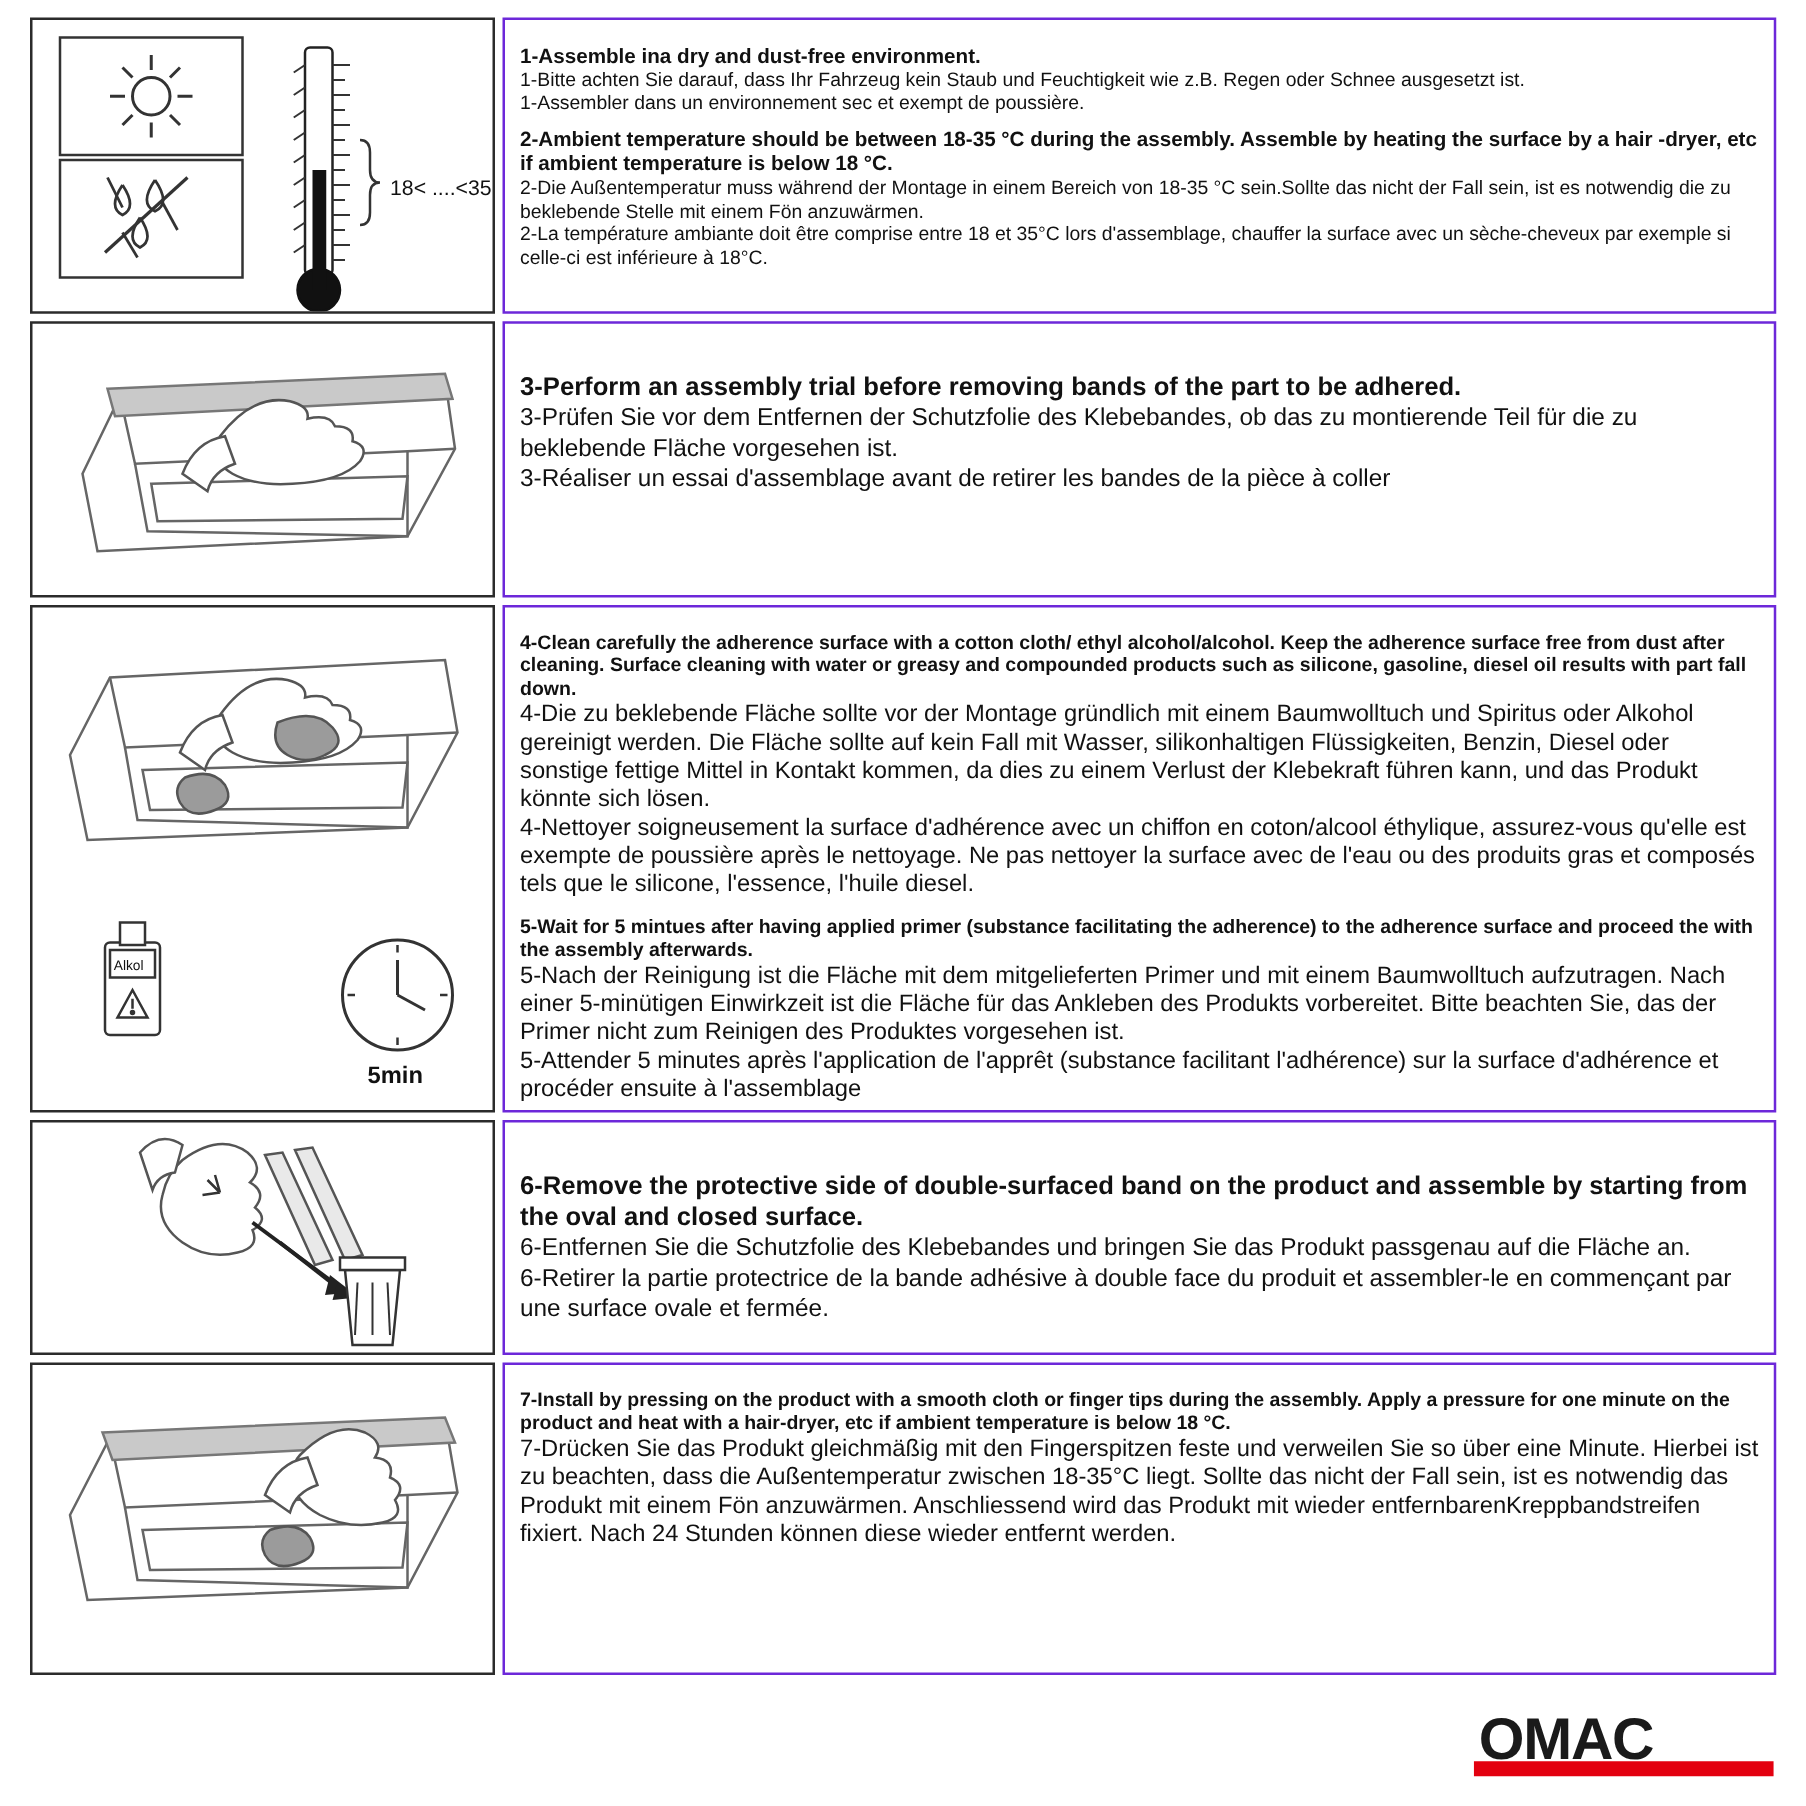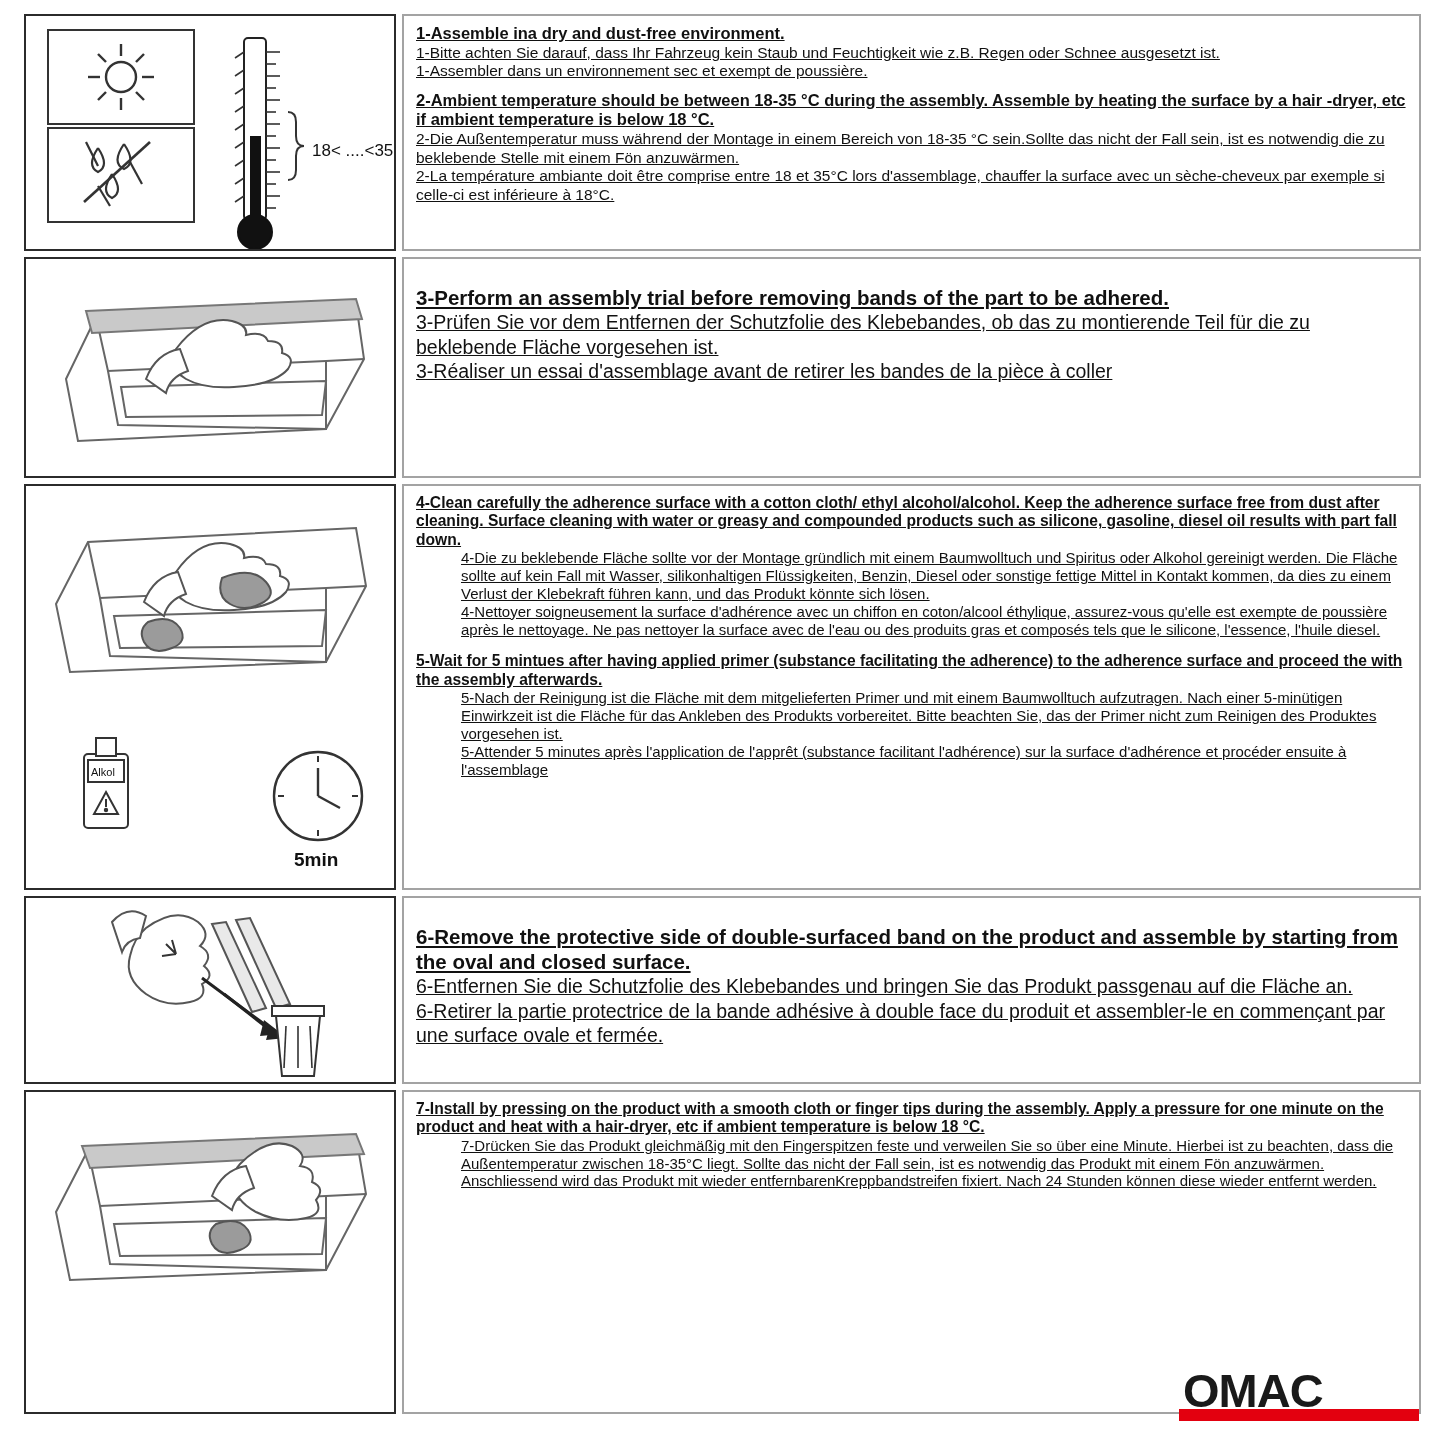"1-Assemble ina dry and dust-free" .cell-txt { border: 2px solid #a3a3a3 -> 2px solid #6d28d9; padding: 8px 10px 8px 12px -> 20px 10px 8px 12px; text-decoration: underline -> none }
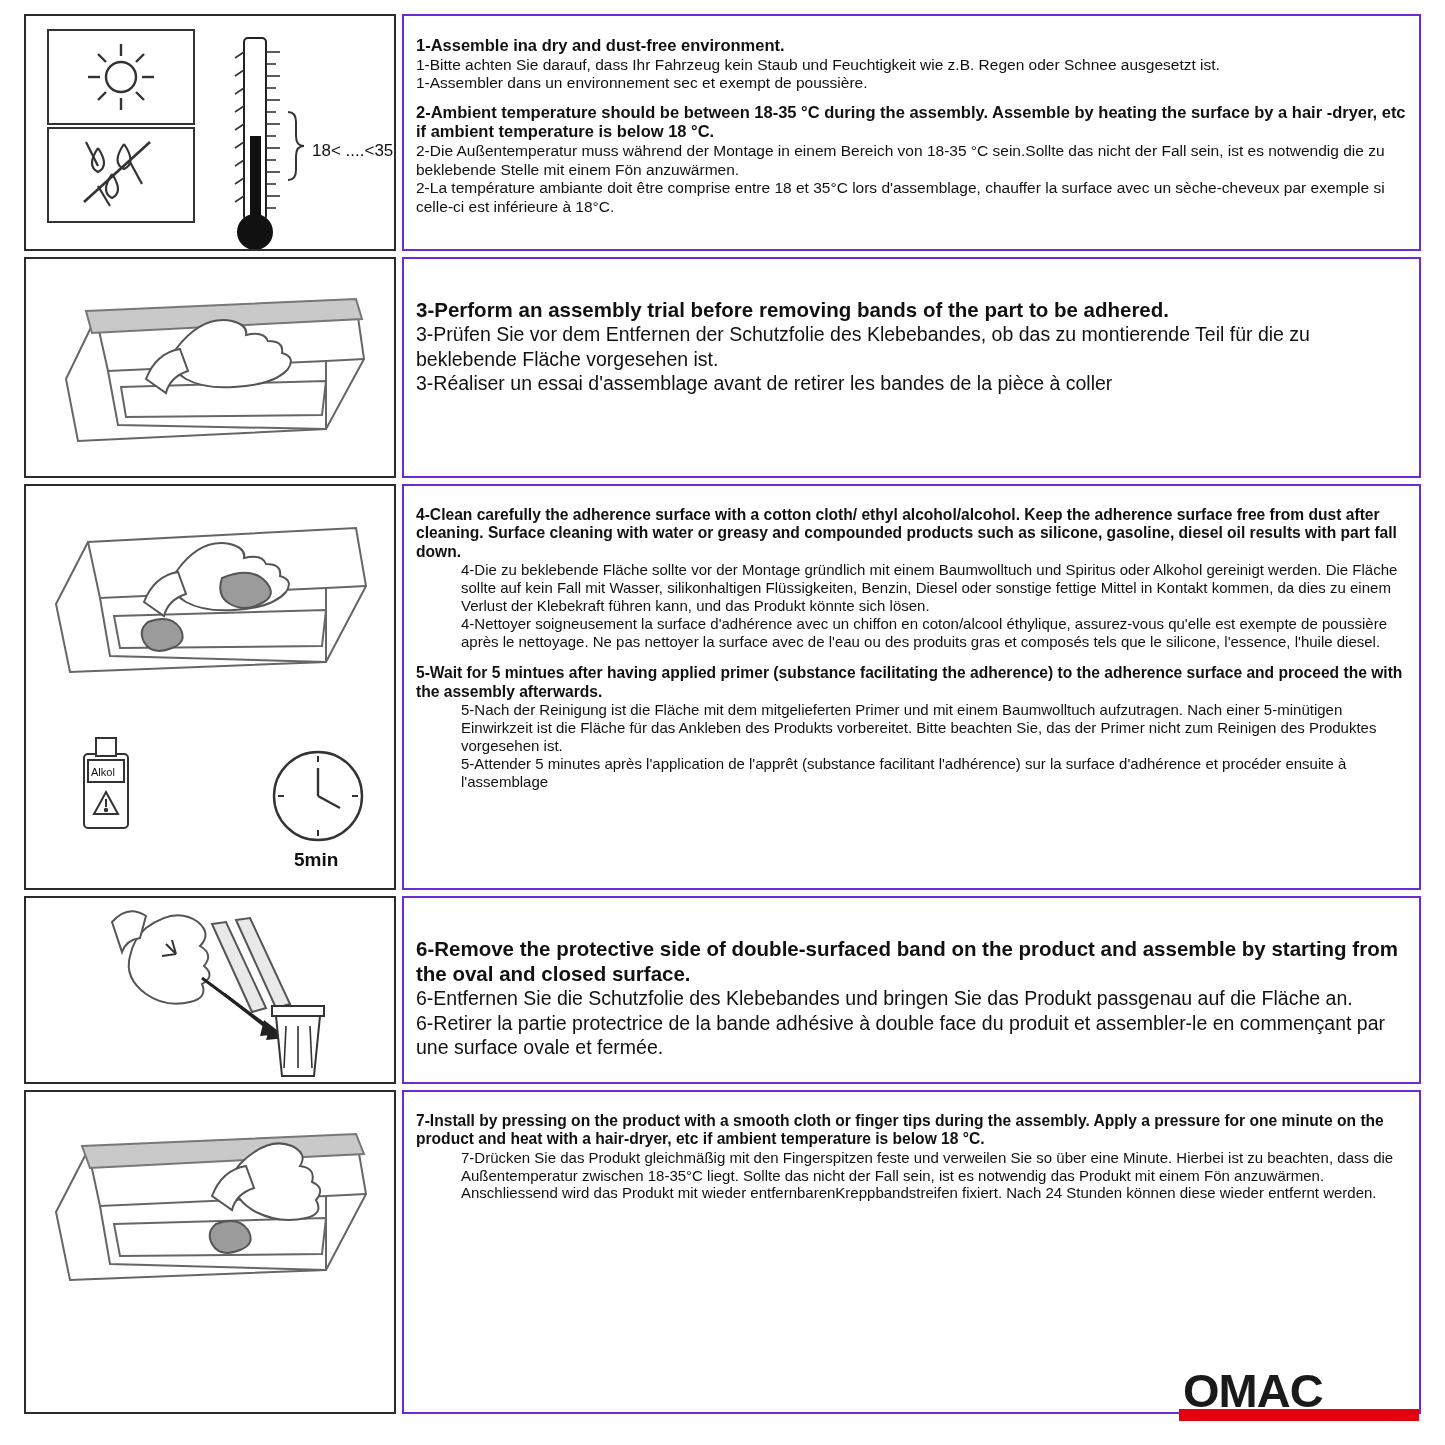"4-Die zu beklebende Fläche sollte" .mid .de,.mid .fr { font-size: 15.0px -> 19px; margin-left: 45px -> none }
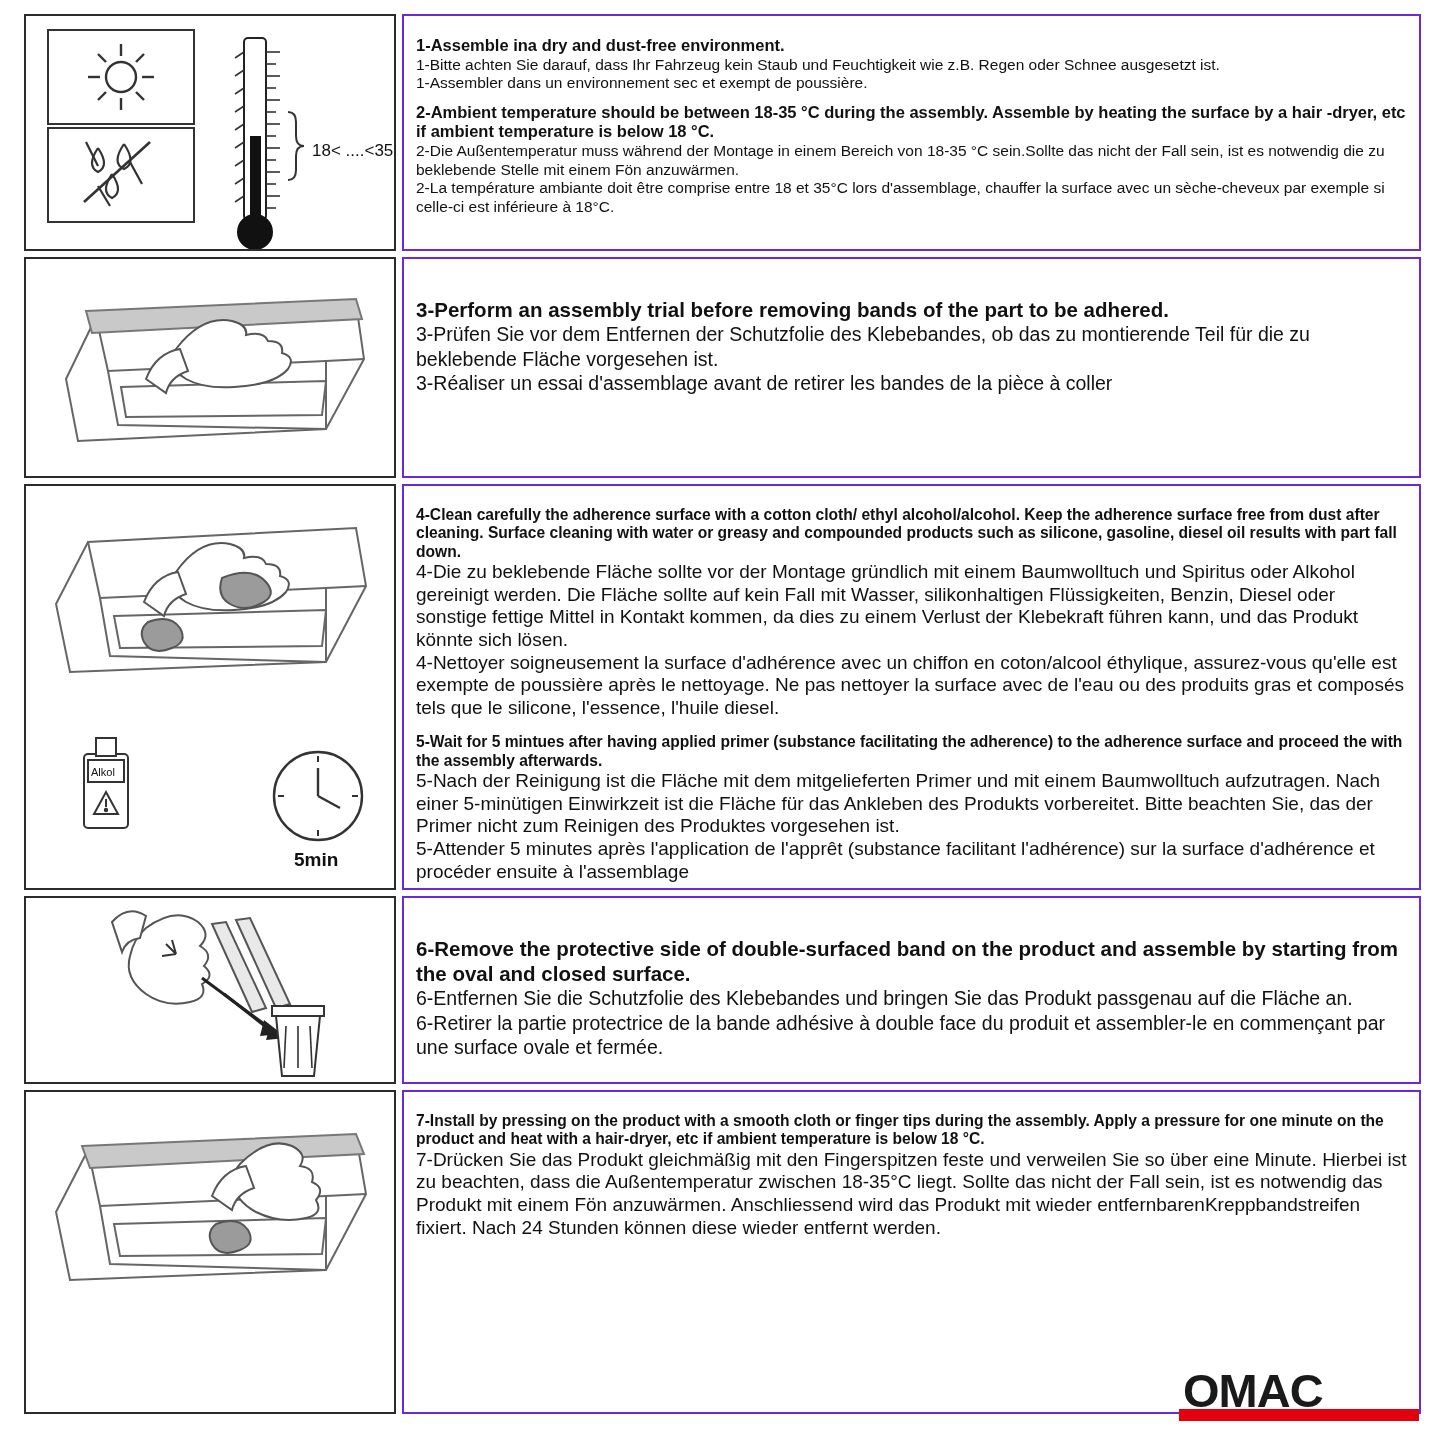"7-Install by pressing on the" .r5 { height: 324px -> 250px }
